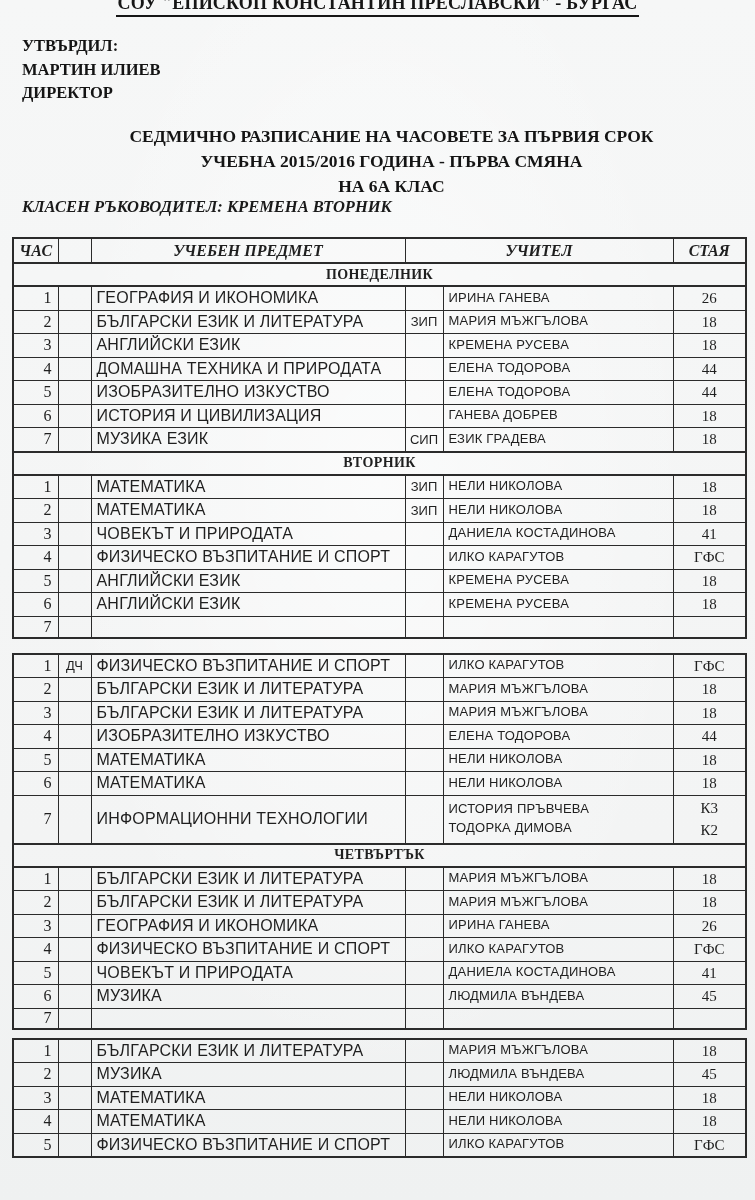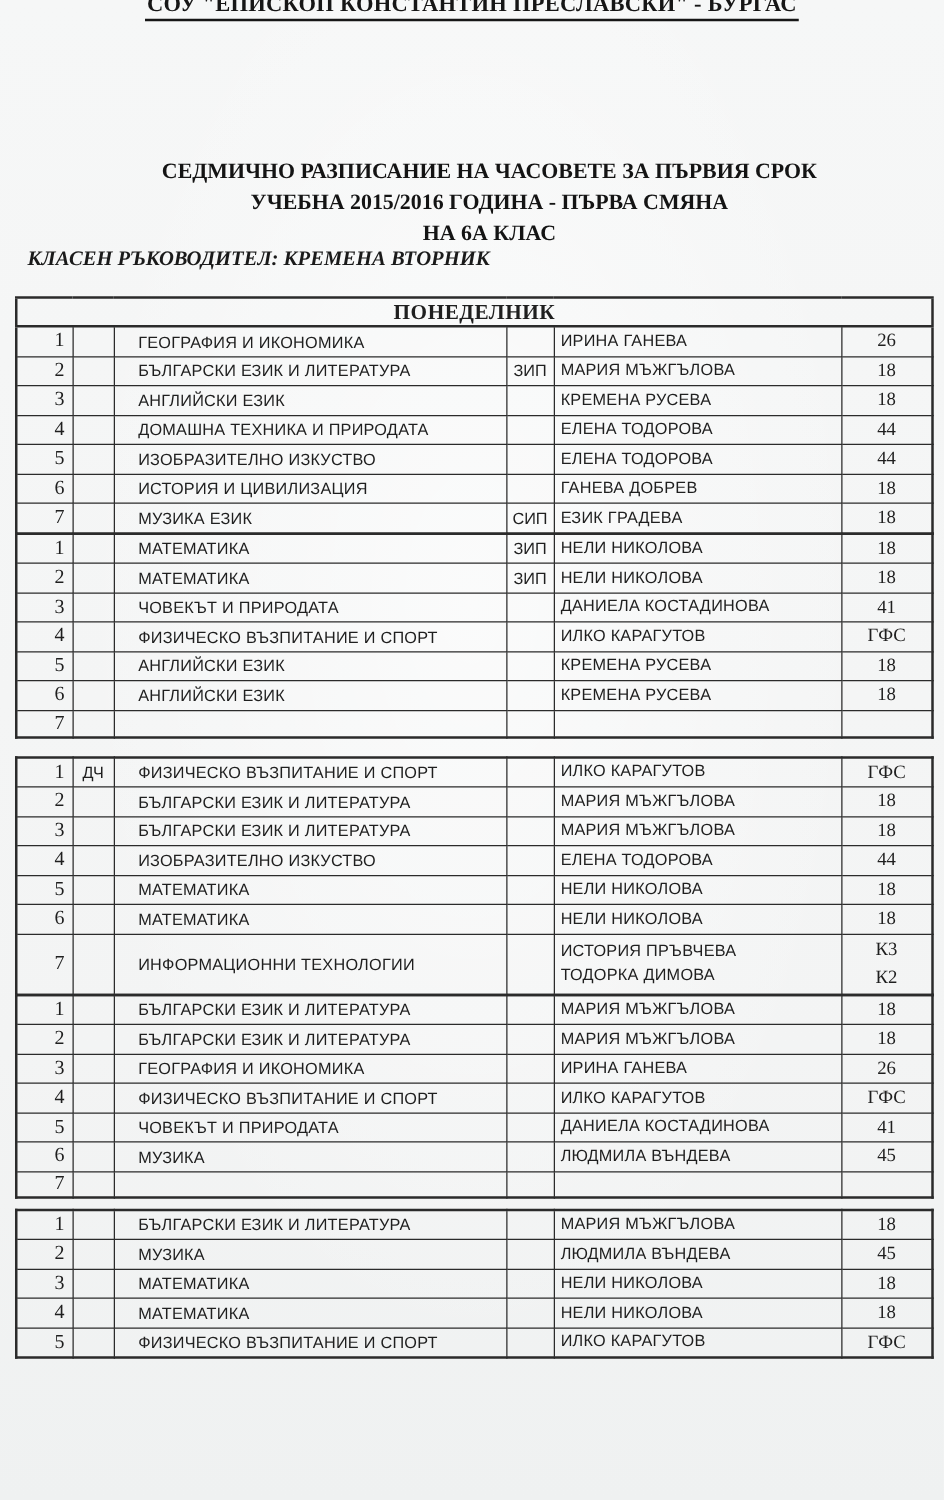"УТВЪРДИЛ:" div.approve { html: none -> <div> <div>УТВЪРДИЛ:</div> <div>МАРТИН ИЛИЕВ</div> <div>ДИРЕКТОР</div> </div> }
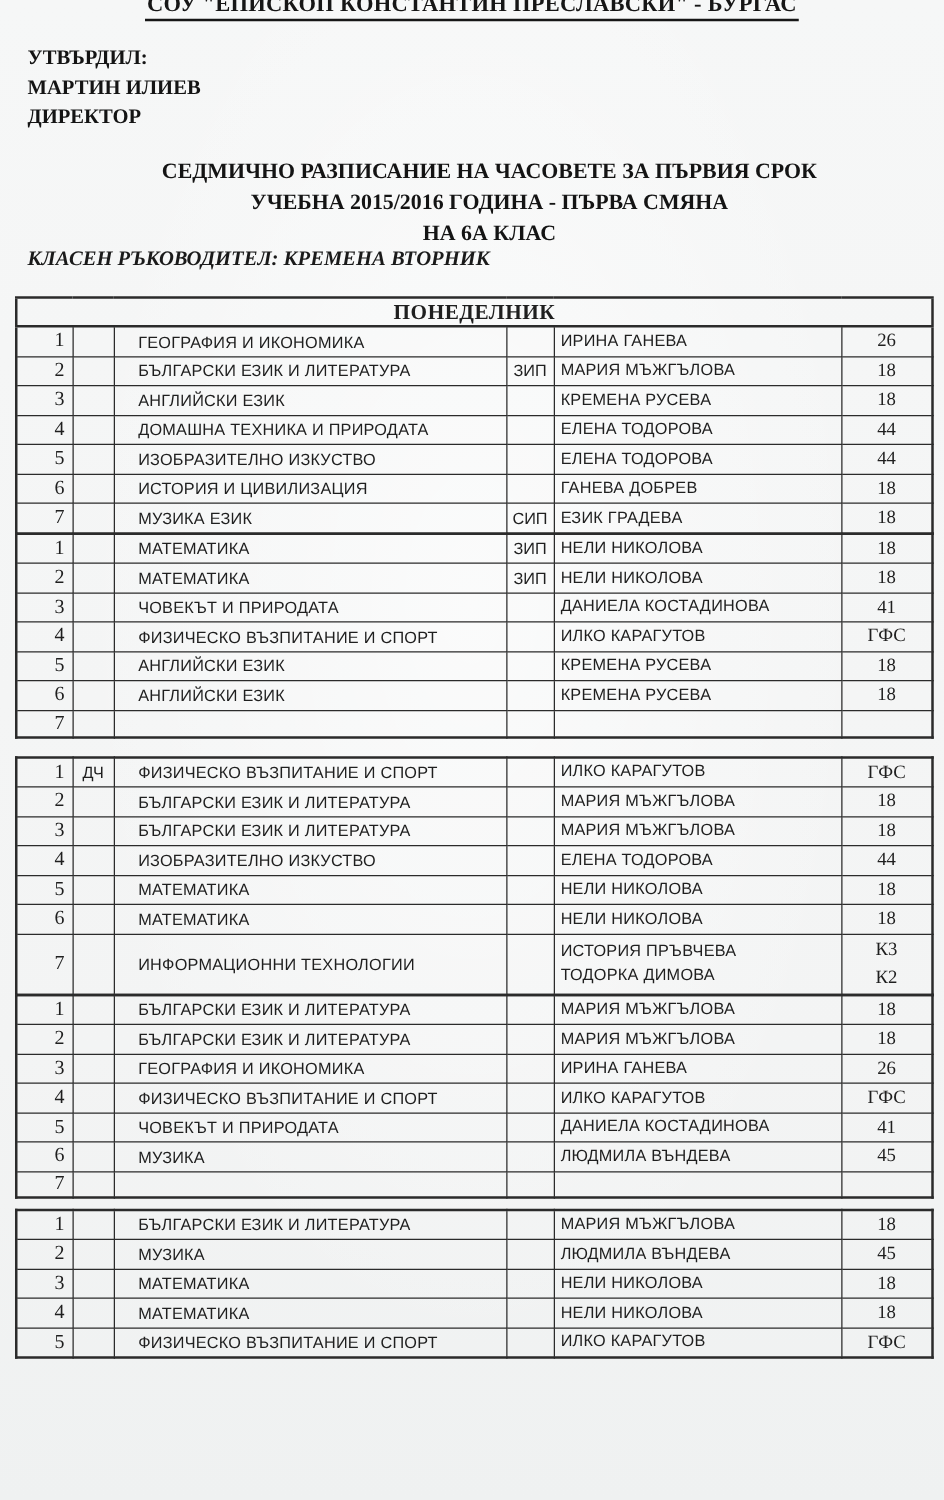"ЧАС" table.sched { html: none -> <table> <colgroup> <col> <col> <col> <col> <col> <col> </colgroup> <tbody> <tr> <td>ЧАС</td> <td></td> <td>УЧЕБЕН ПРЕДМЕТ</td> <td>УЧИТЕЛ</td> <td>СТАЯ</td> </tr> </tbody> </table> }
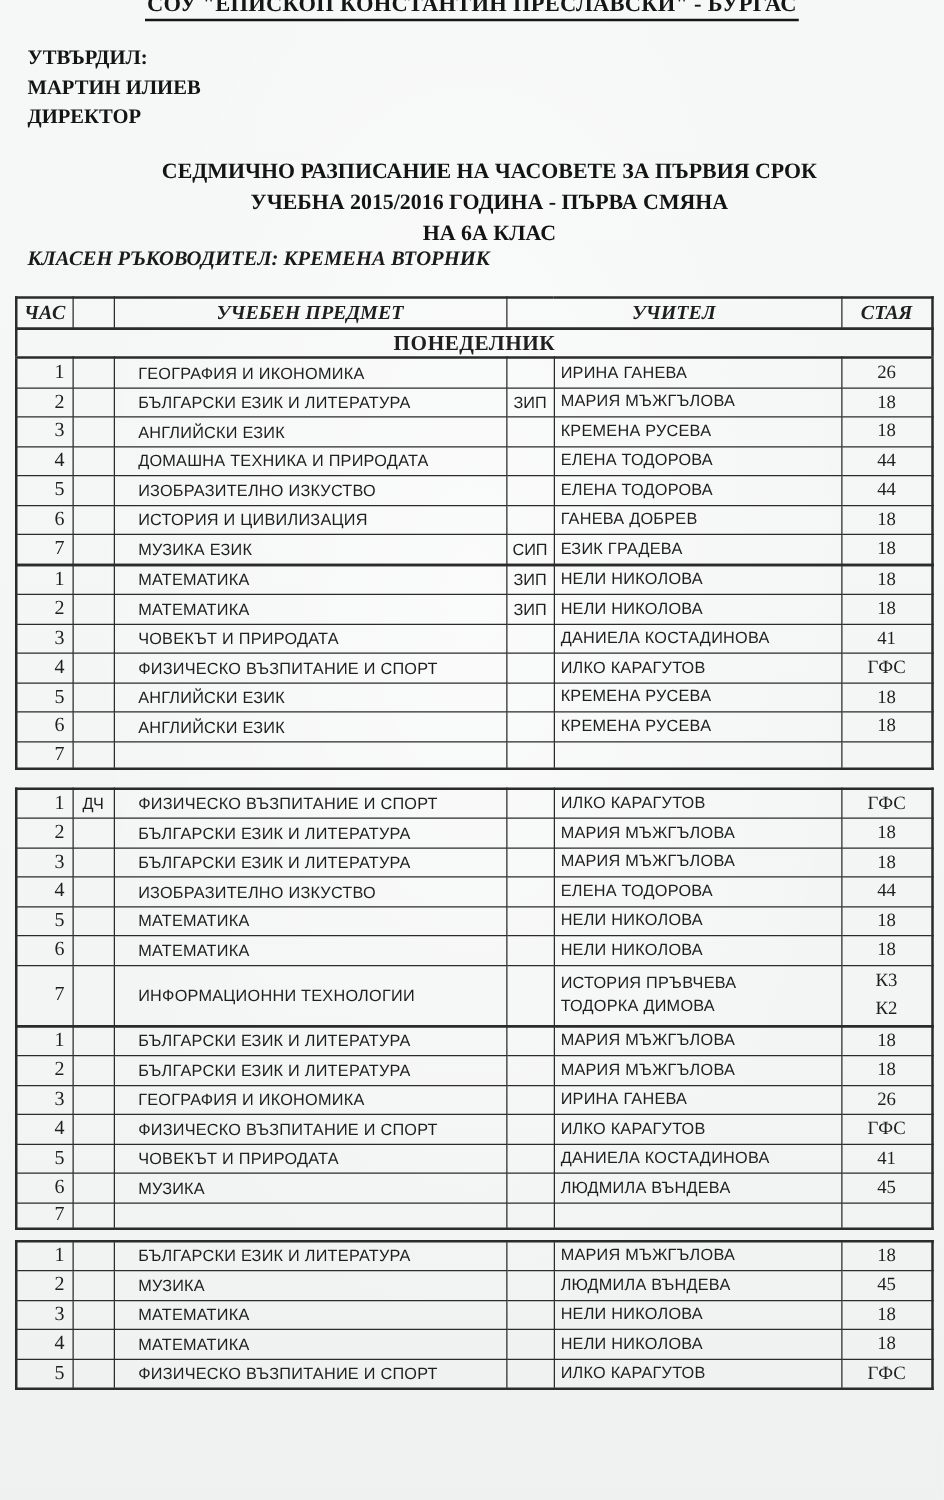"ПОНЕДЕЛНИК" td.day { font-size: 17px -> 14px }
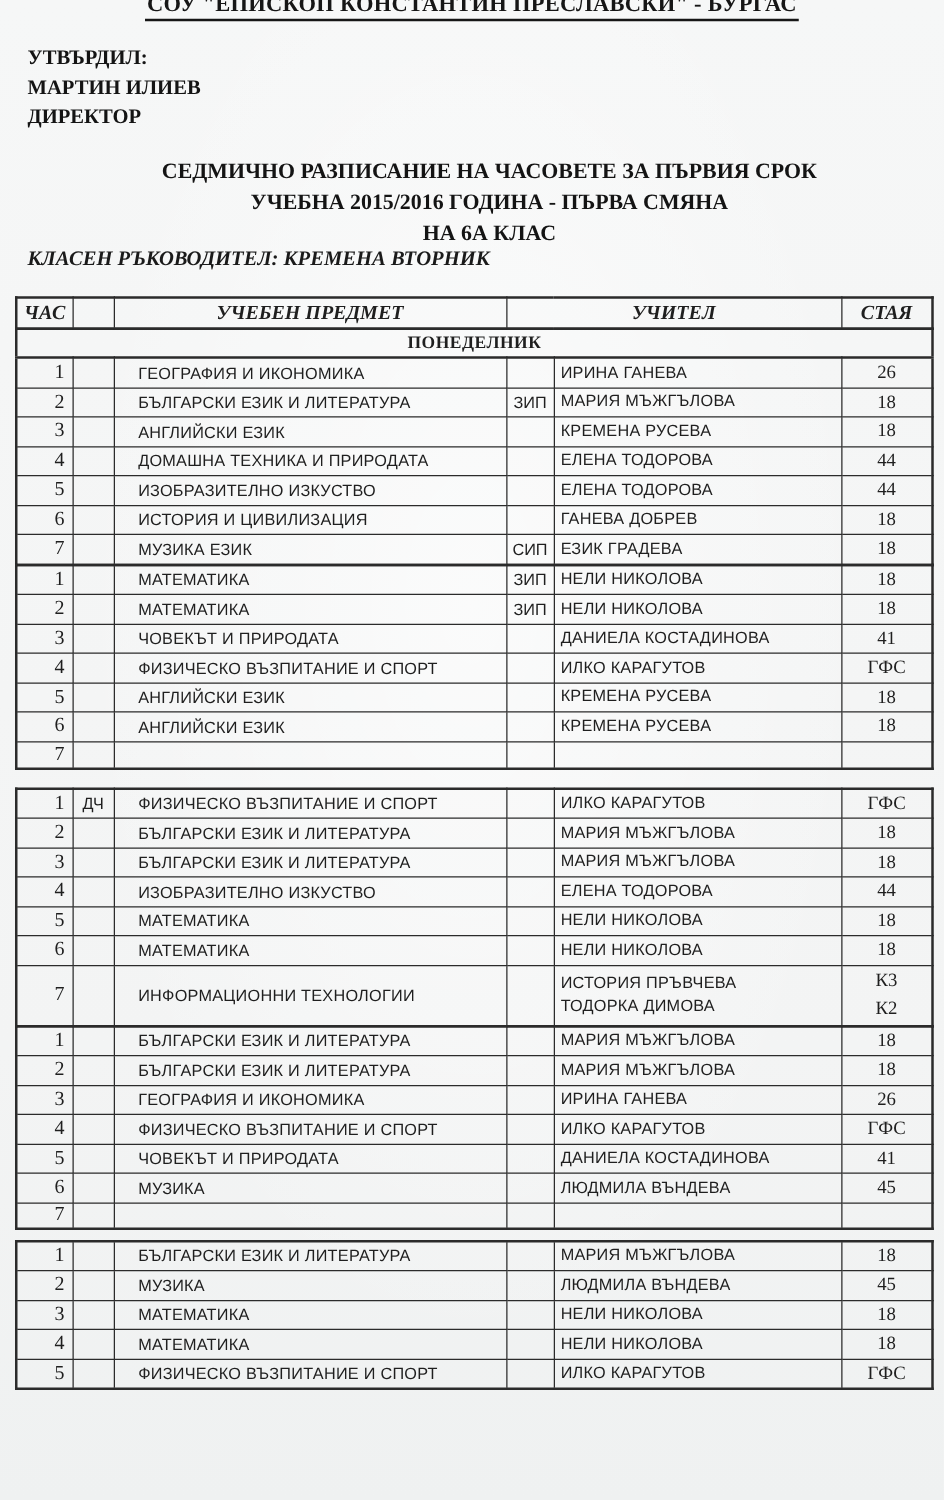"ГЕОГРАФИЯ И ИКОНОМИКА" td.subj { font-size: 13px -> 16px; padding-left: 19px -> 5px }
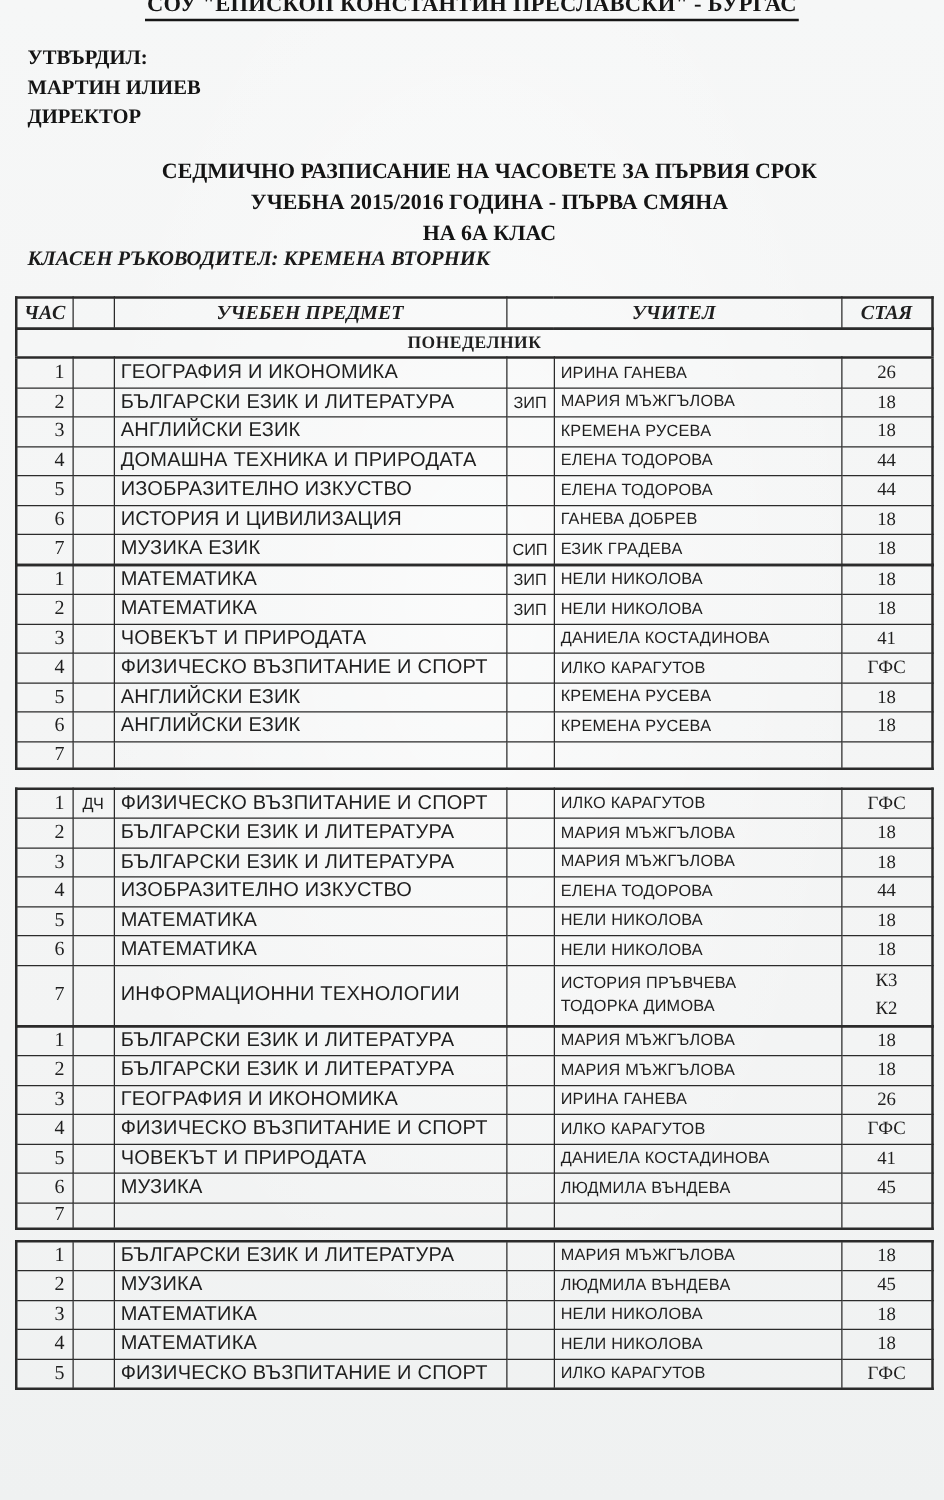"ВТОРНИК" tr { html: none -> <tr> <td>ВТОРНИК</td> </tr> }
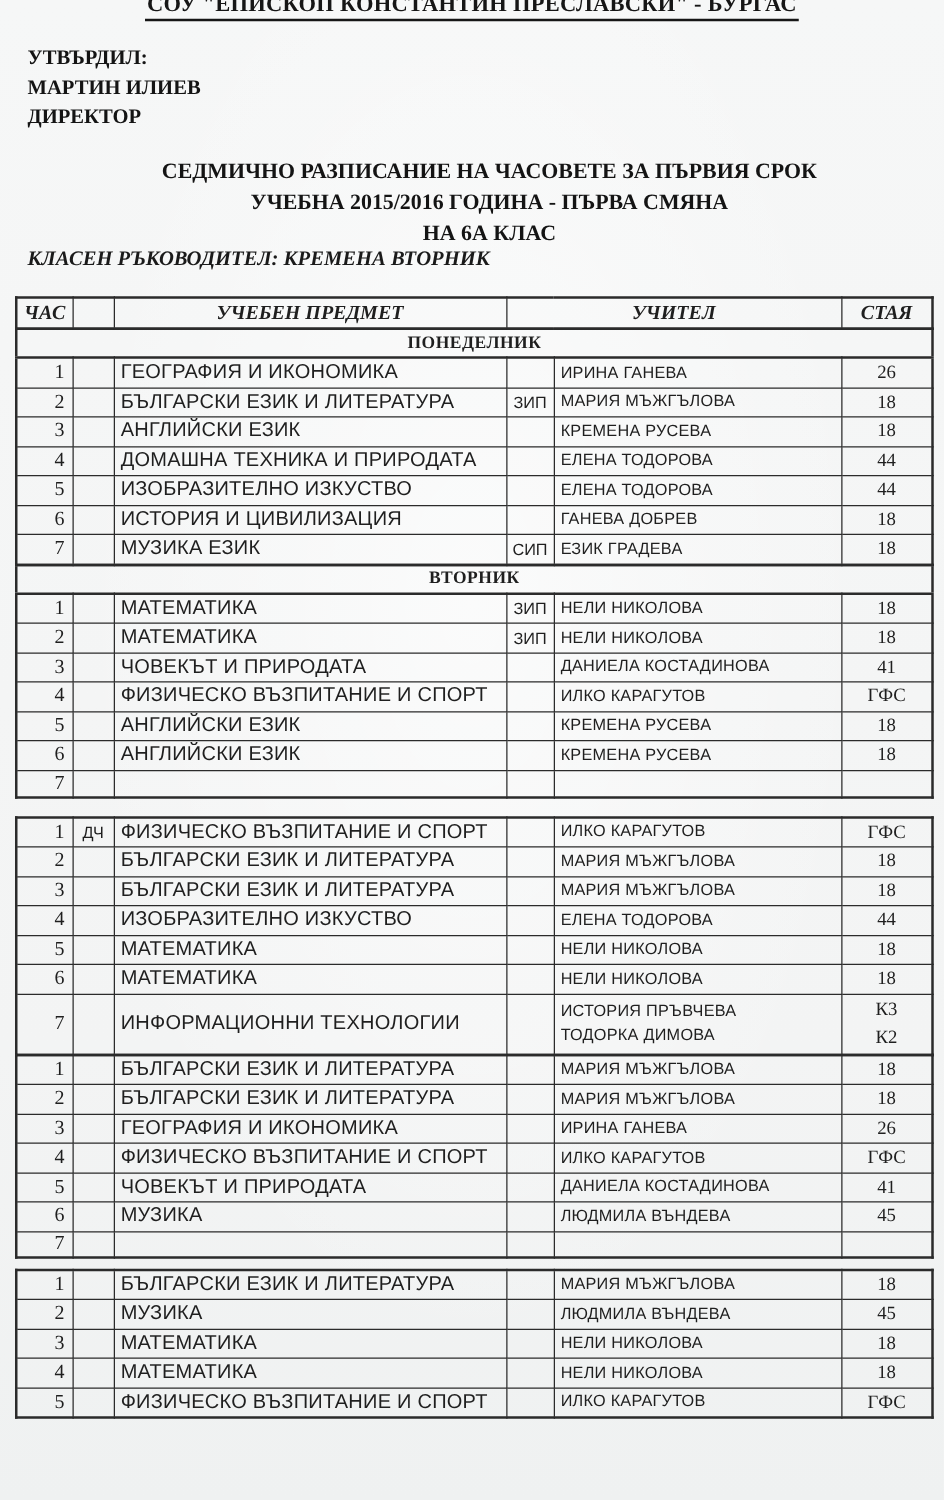"ЧЕТВЪРТЪК" tr { html: none -> <tr> <td>ЧЕТВЪРТЪК</td> </tr> }
